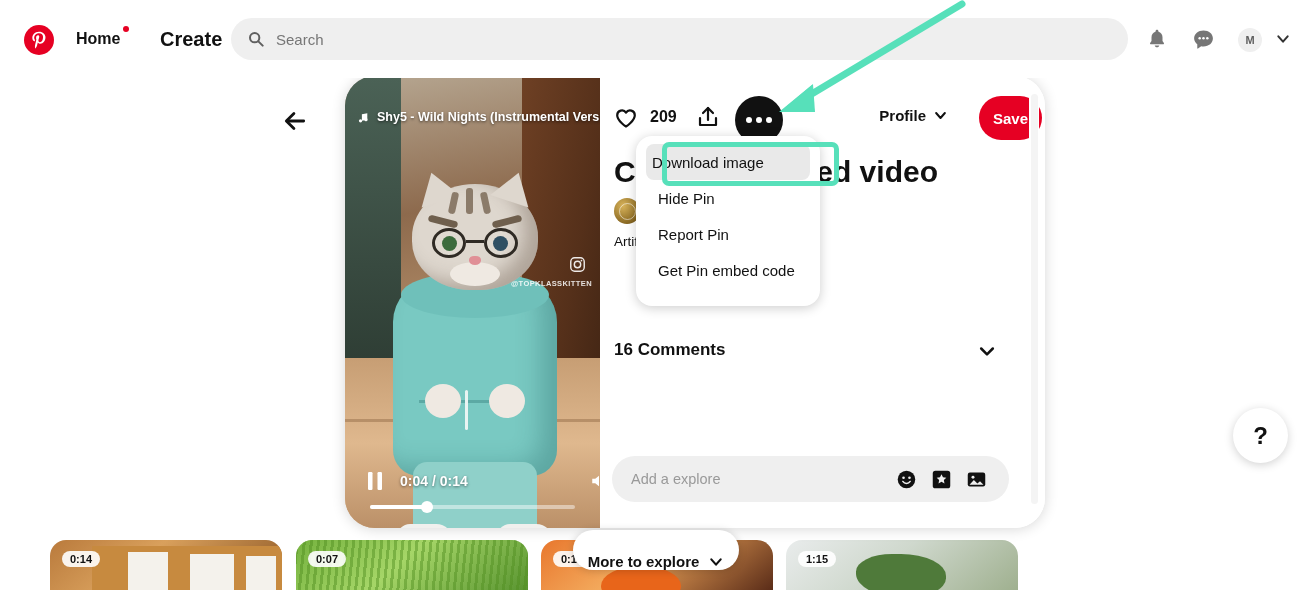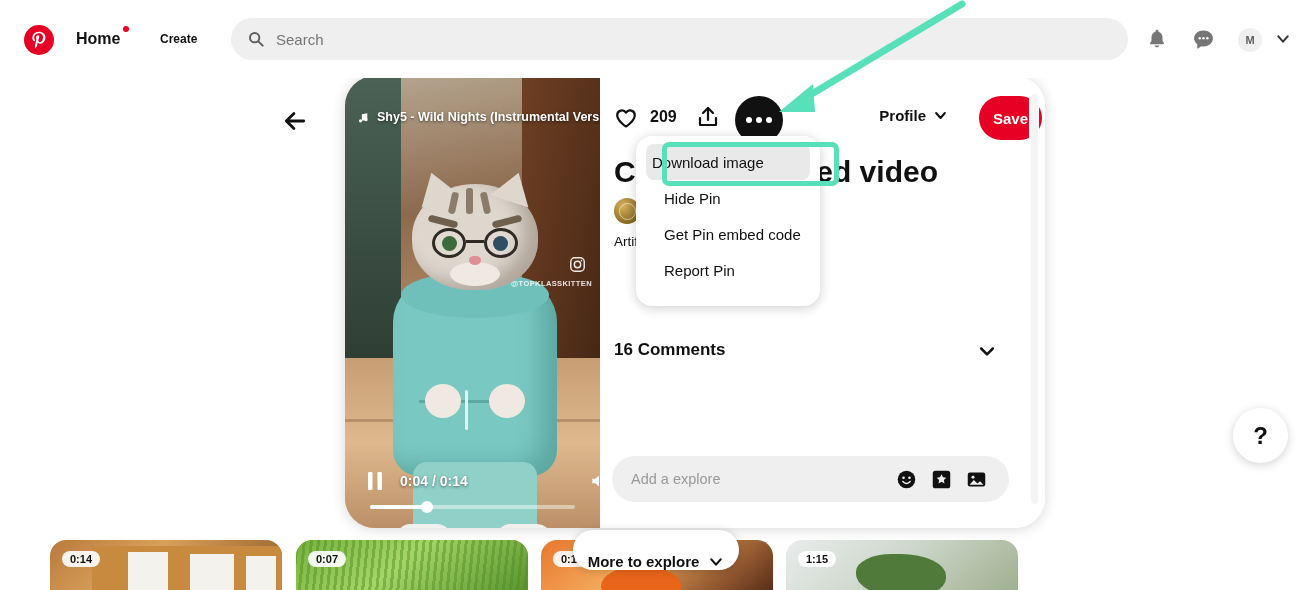"Create" .nav-create { font-size: 12px -> 20px }
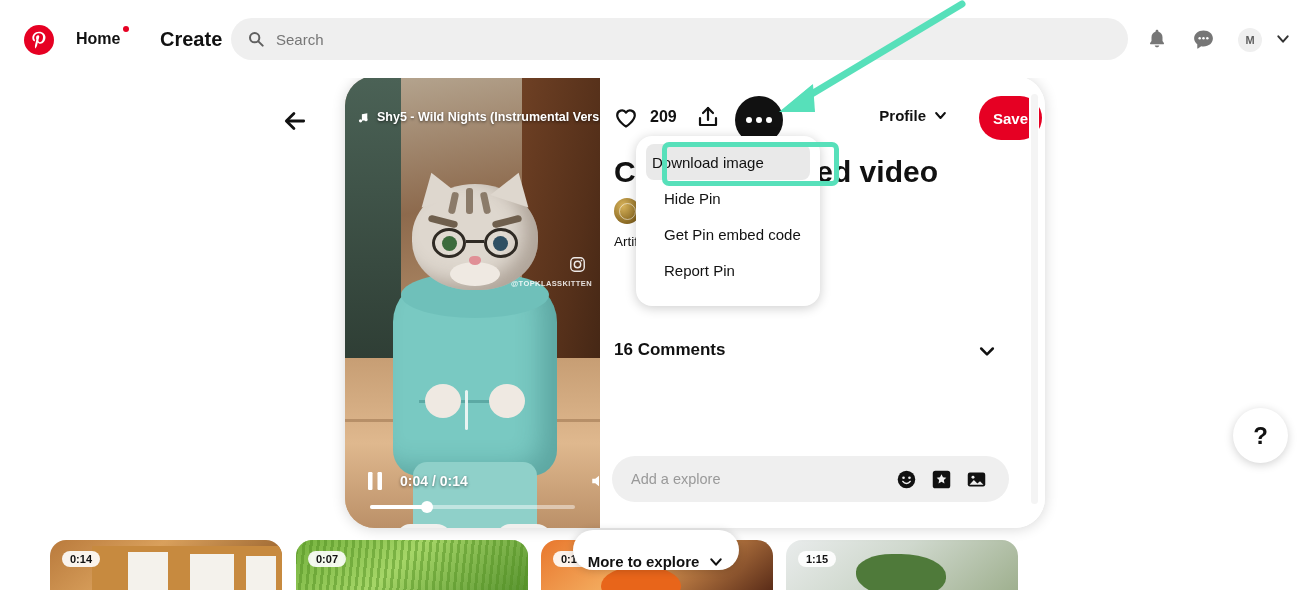"Hide Pin" .dd-item { padding-left: 28px -> 22px }
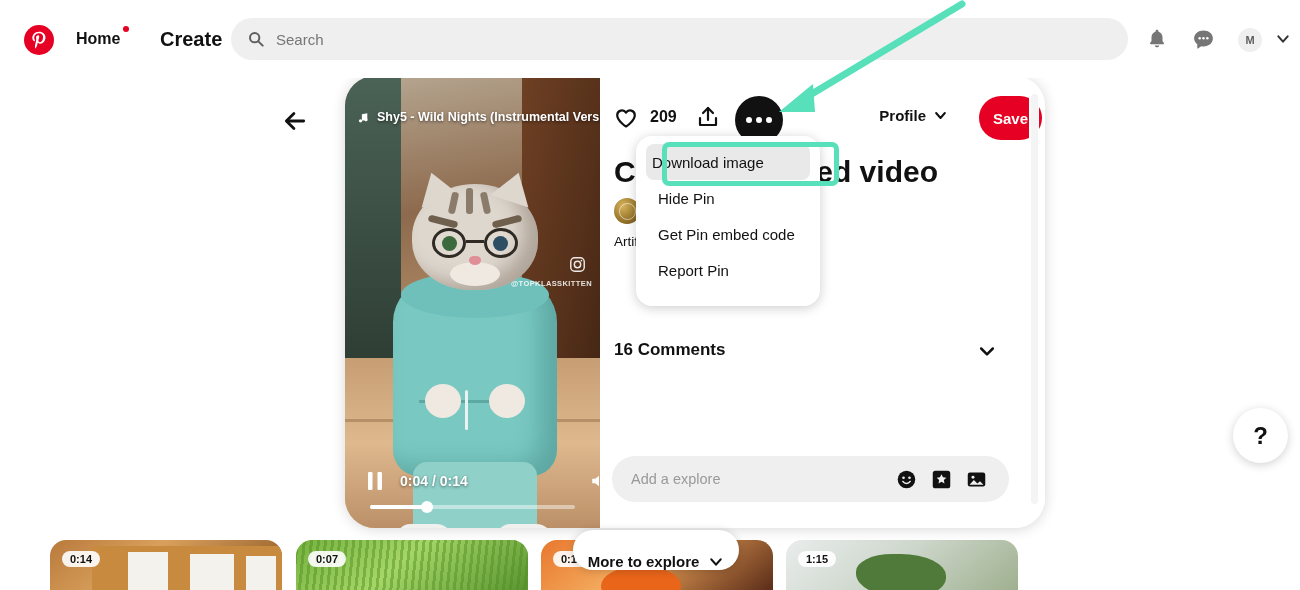"Get Pin embed code" div.dd-item { order: before "Report Pin" -> after "Report Pin" }
